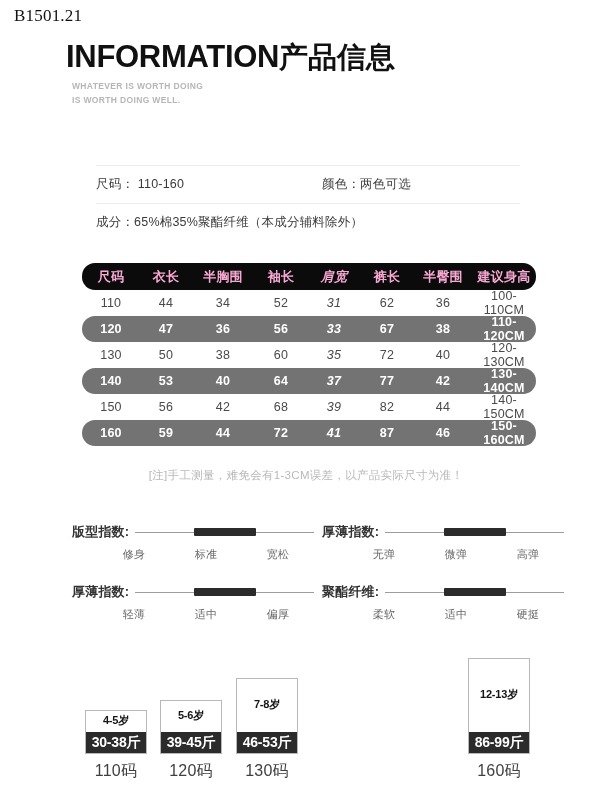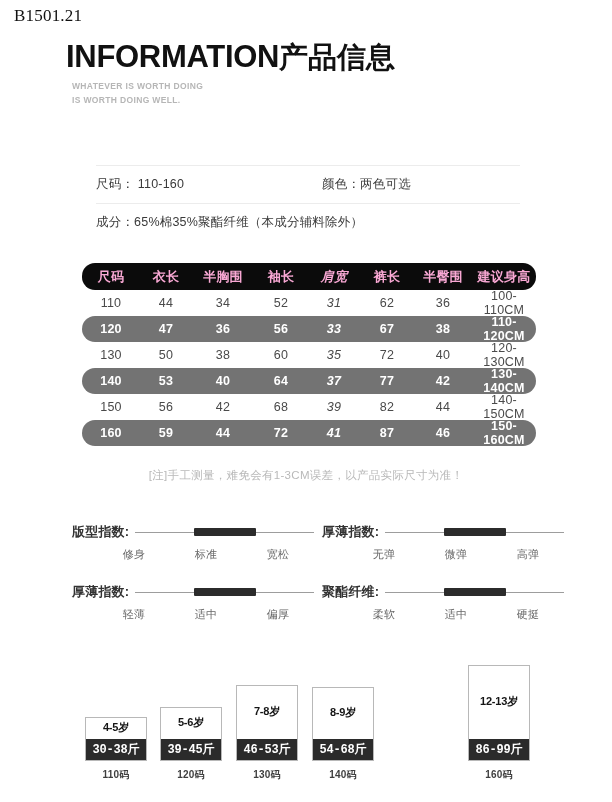"8-9岁" div.card-wrap { html: <div> <div> <div>8-9岁</div> <div>54-68斤</div> </div> <div>140码</div> </div> -> none }
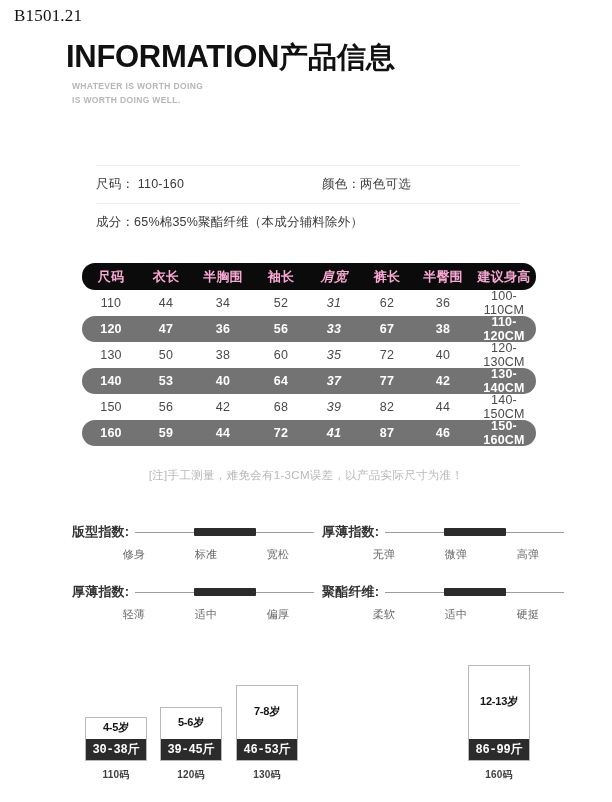"30-38斤" .card-weight { font-family: Liberation Mono, monospace -> none; font-size: 12px -> 14px }
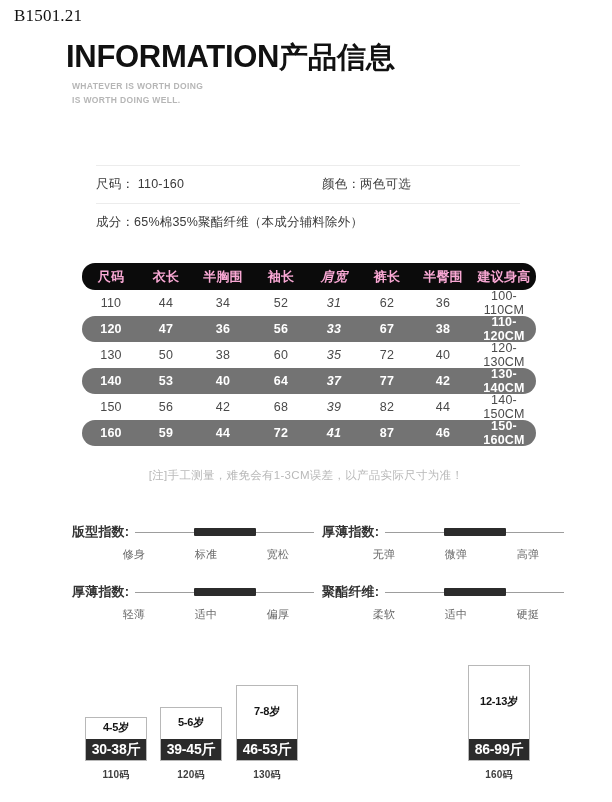"110码" .card-code { font-size: 10px -> 16px; font-weight: bold -> none }
